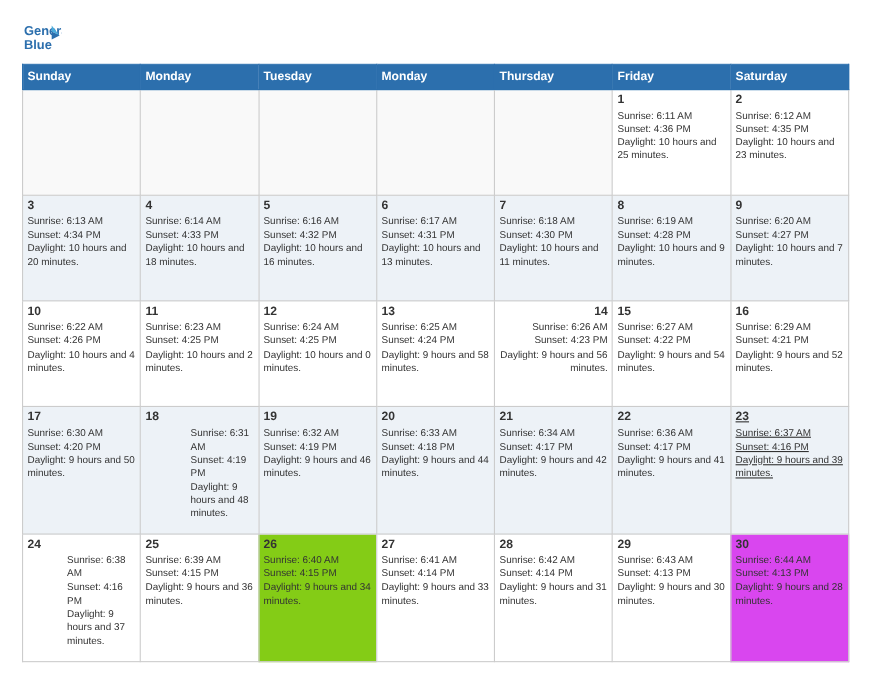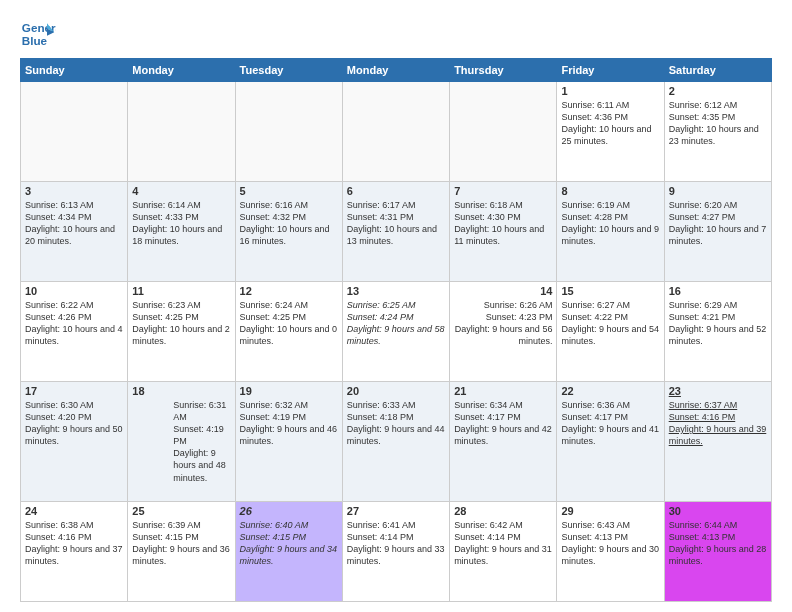"Sunrise: 6:25 AM" div.day-detail { font-style: italic -> none }
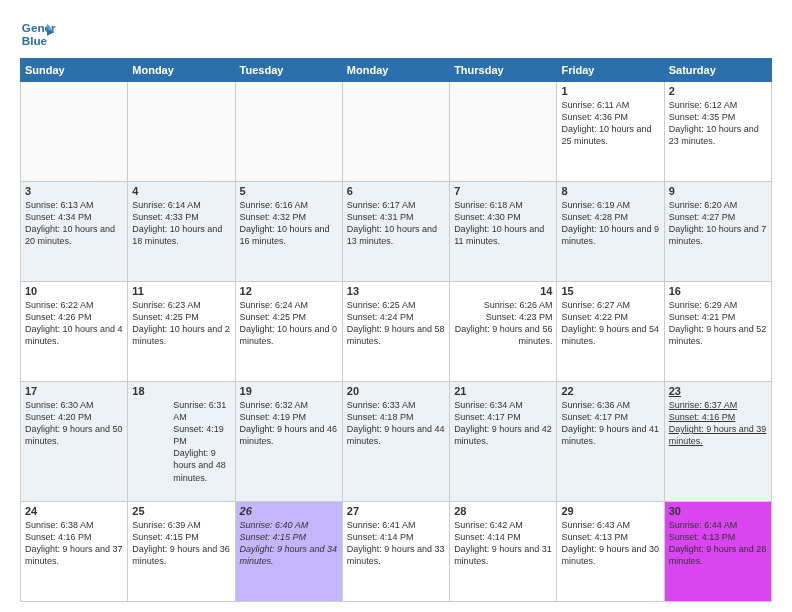"26" td { background: #c4b5fd -> #84cc16; font-style: italic -> none }
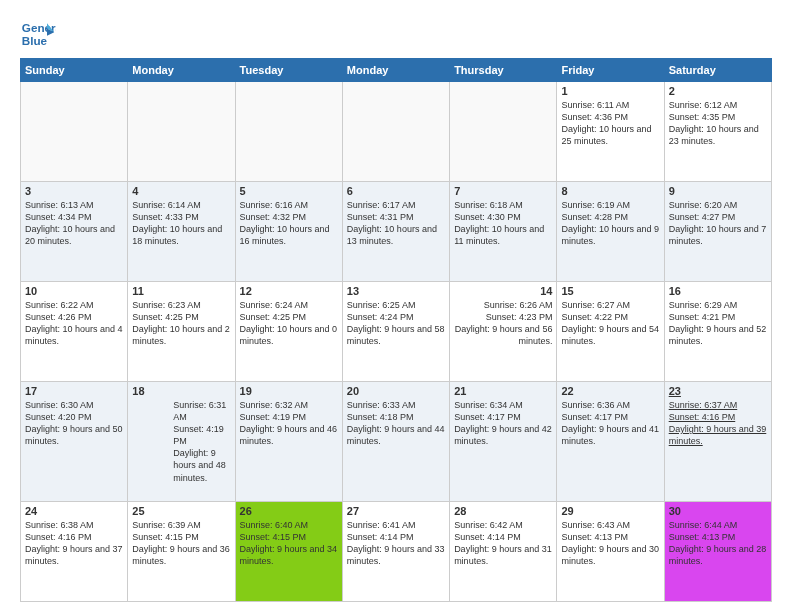"Sunrise: 6:38 AM" div.day-detail { margin-left: none -> 36px }
